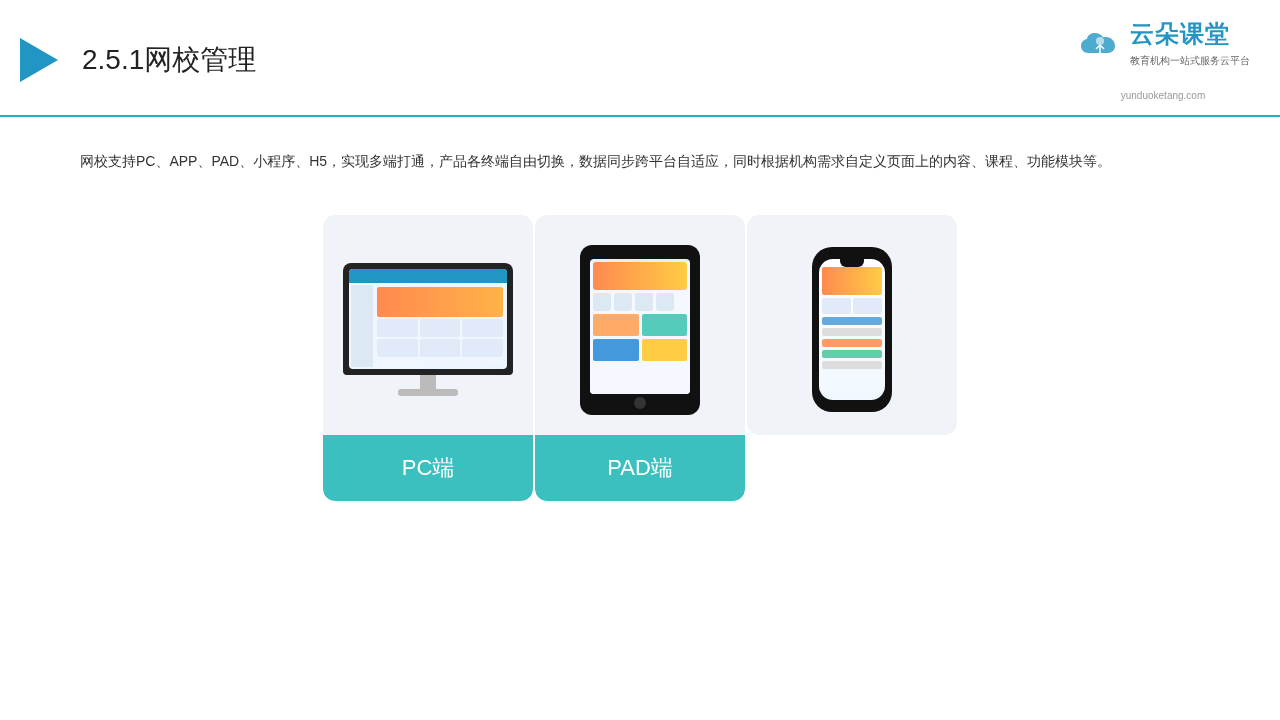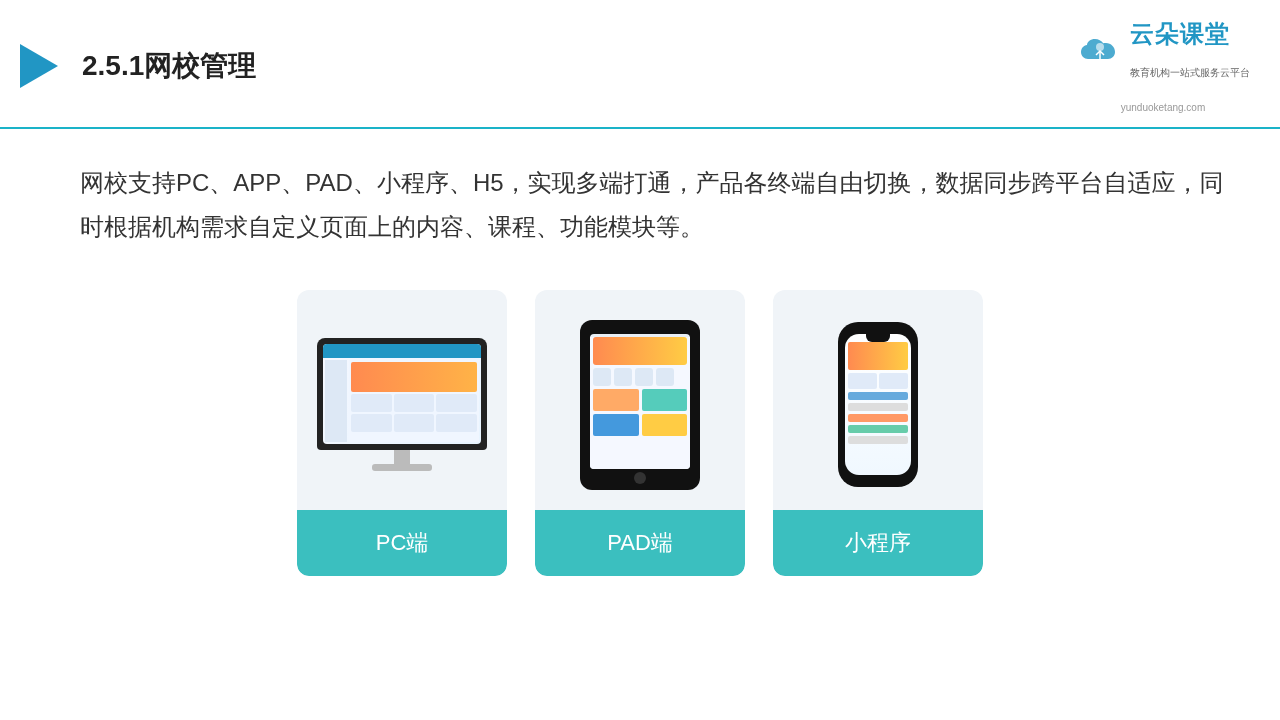"2.5.1网校管理" .page-title { font-weight: bold -> normal }
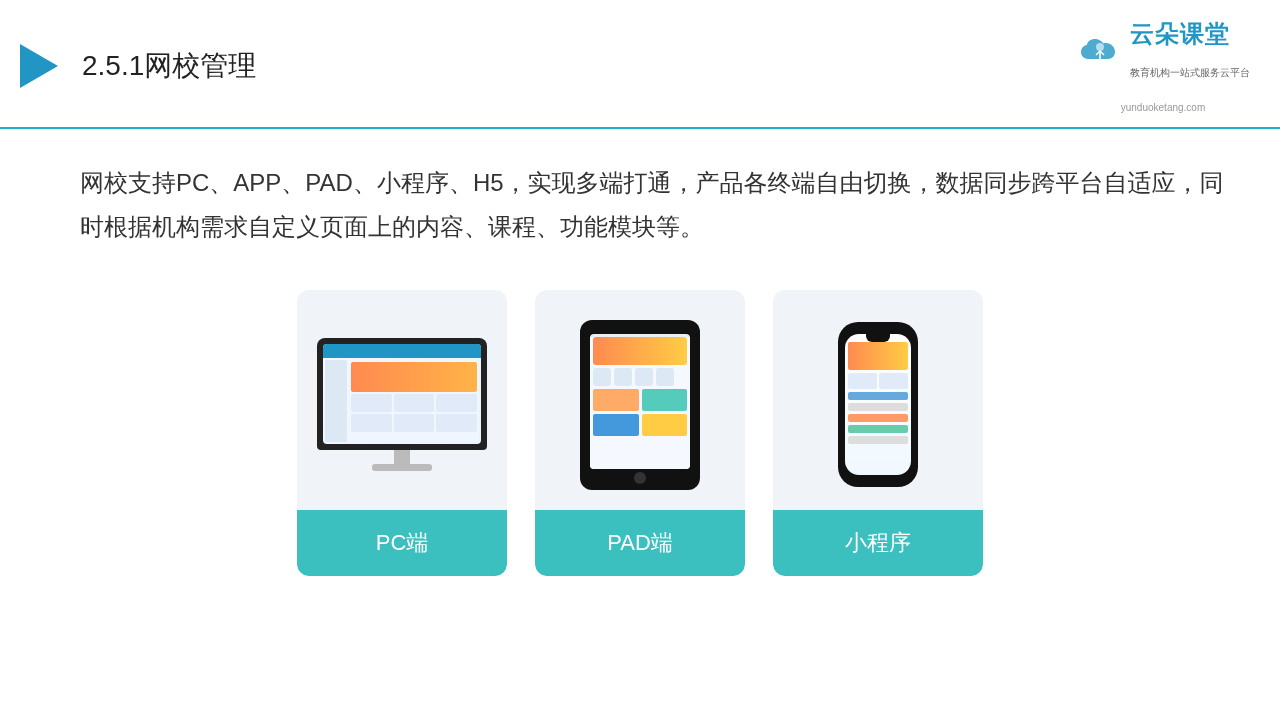"教育机构一站式服务云平台" .logo-text-sub { margin-top: 16px -> 4px }
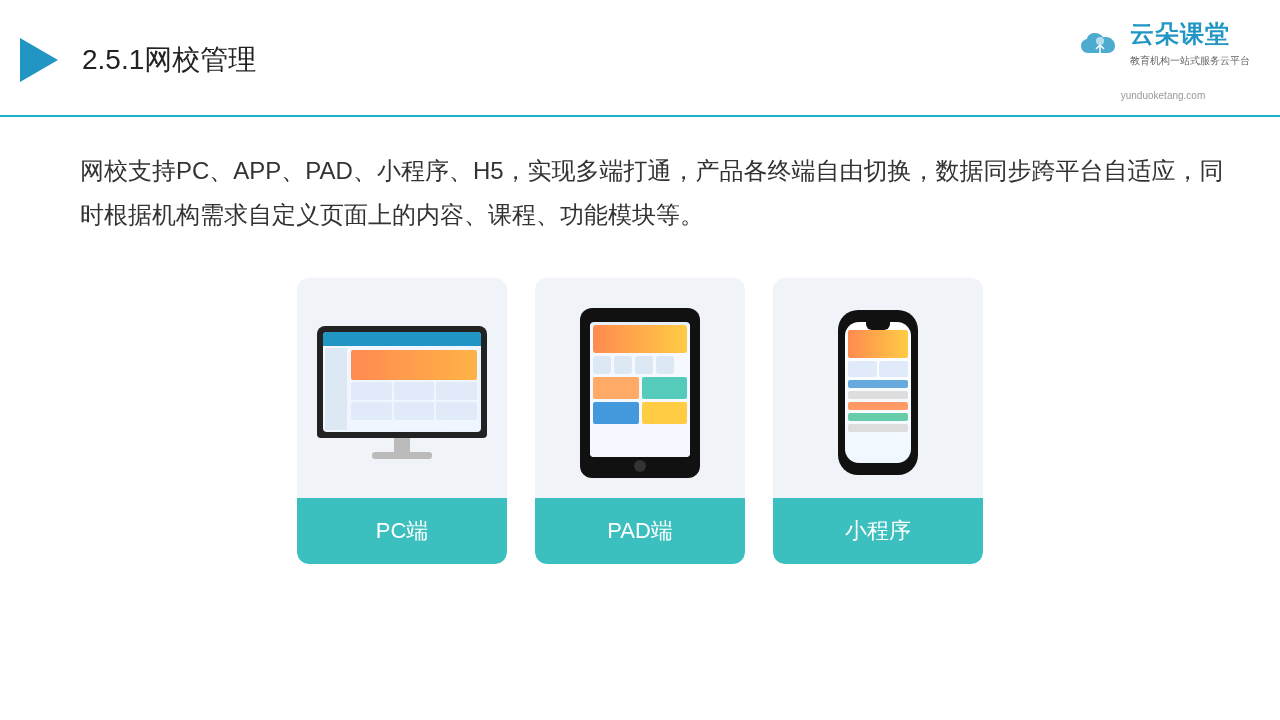"网校支持PC、APP、PAD、小程序、H5，实现多端打通，产品各终端自由切换，数" .description { font-size: 24px -> 14px }
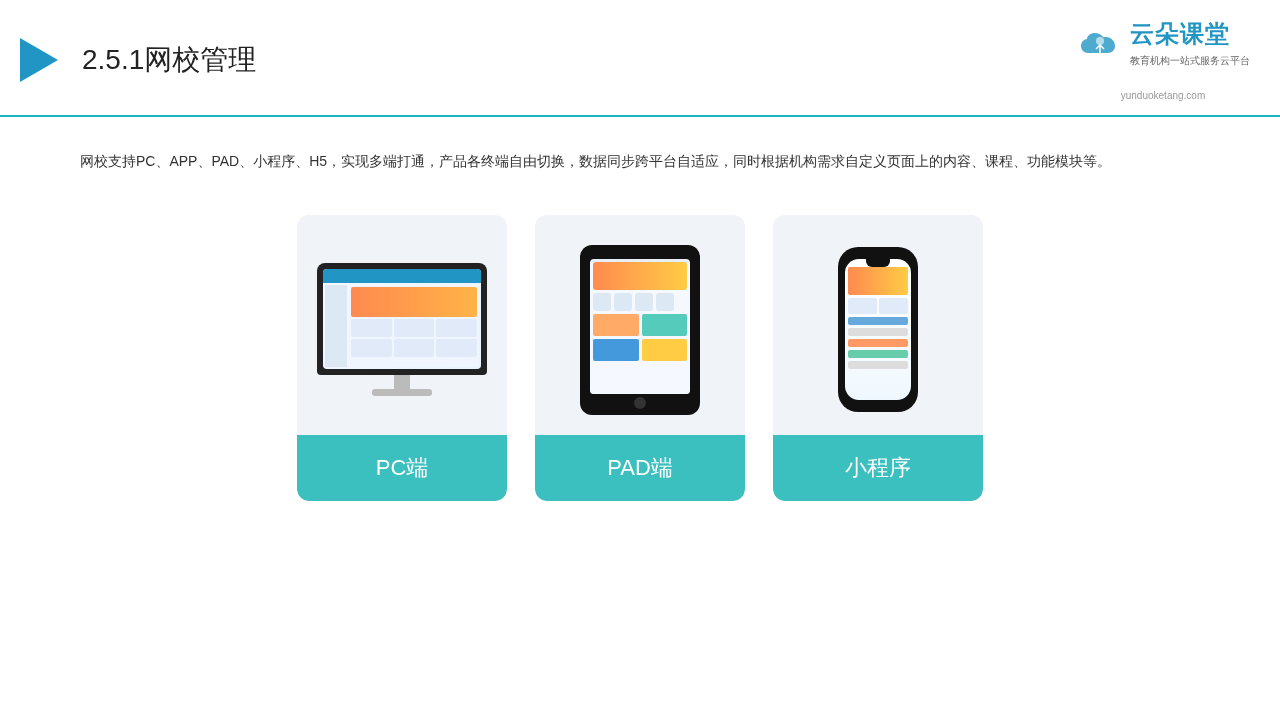"PC端" .cards-container { gap: 28px -> 2px }
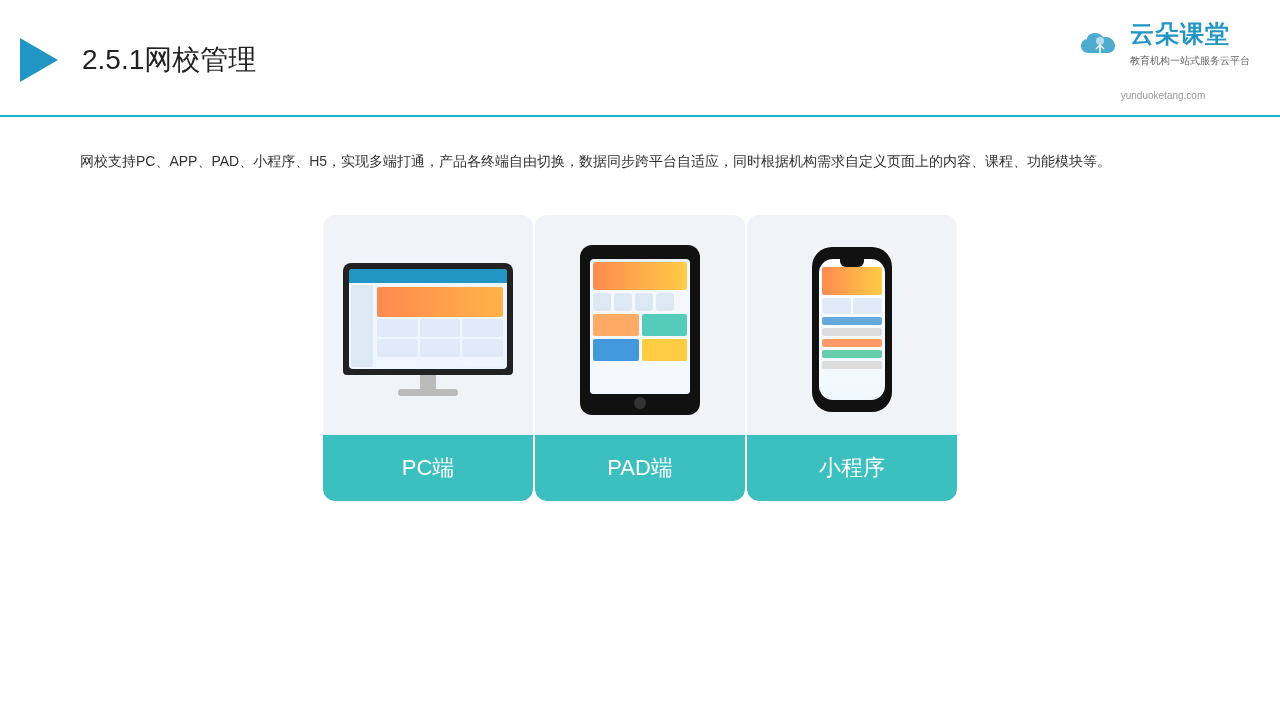"小程序" div.card-label { html: <div>小程序</div> -> none }
